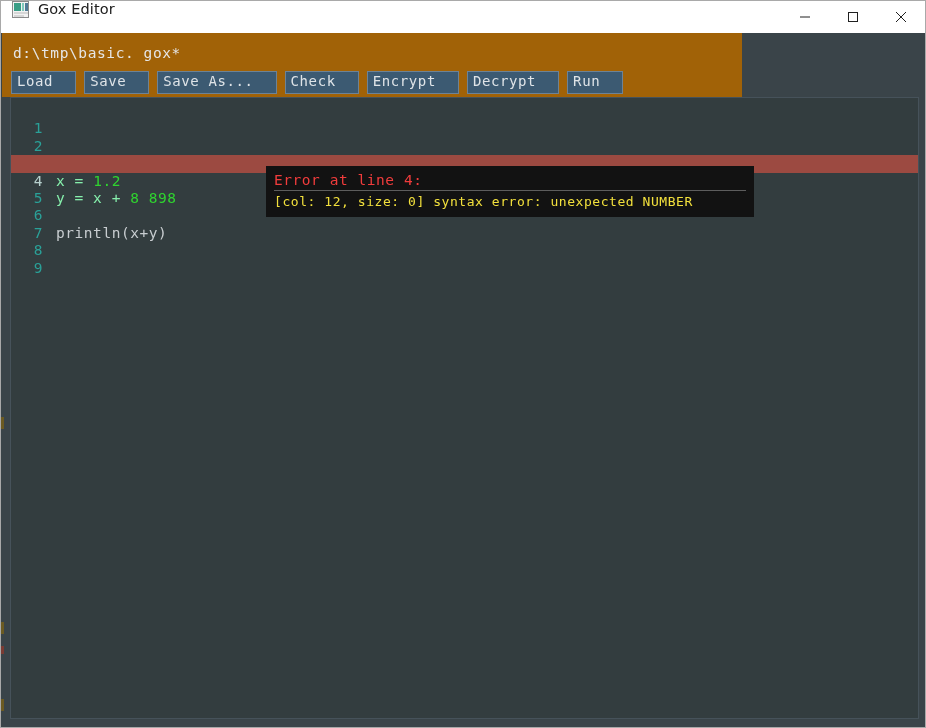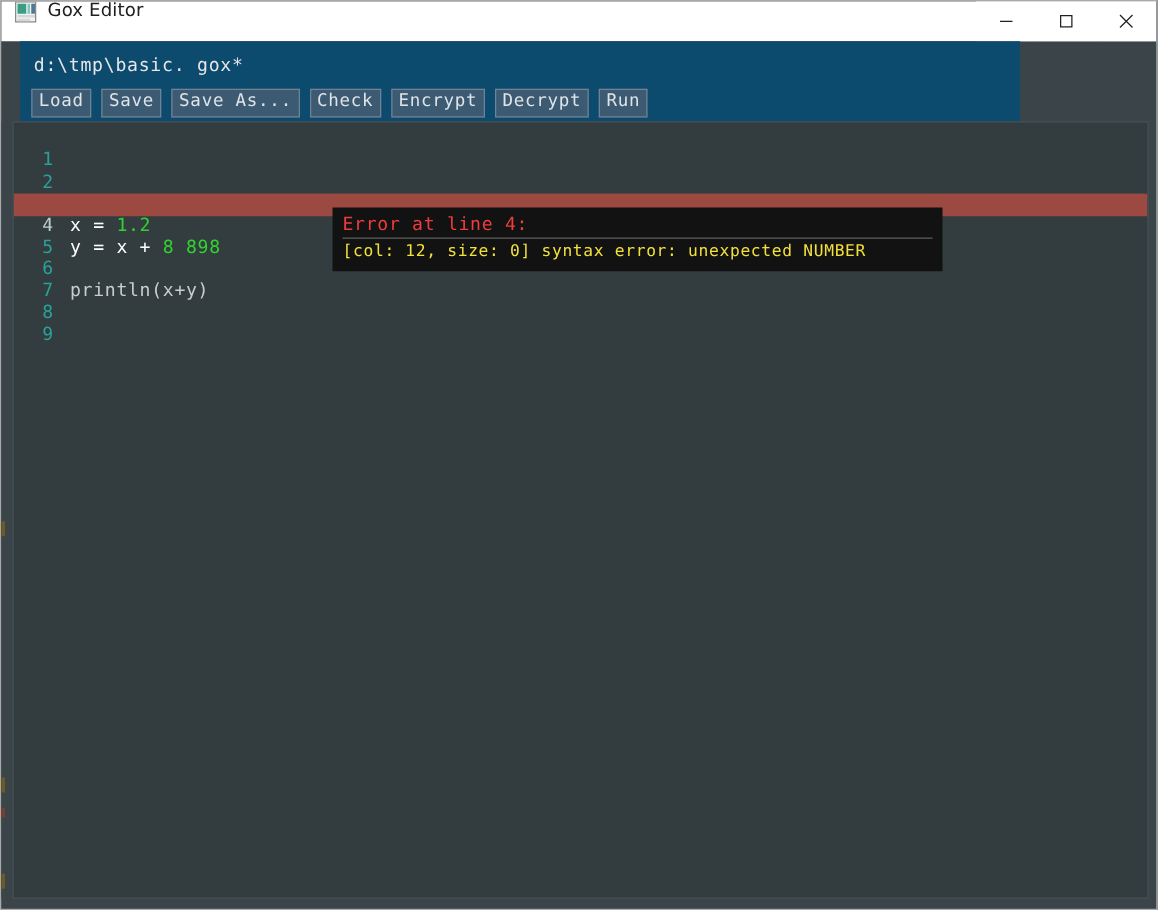"d:\tmp\basic. gox*" .toolarea { background: #0c4a6e -> #a16207; margin-left: 14px -> none; width: 800px -> 740px }
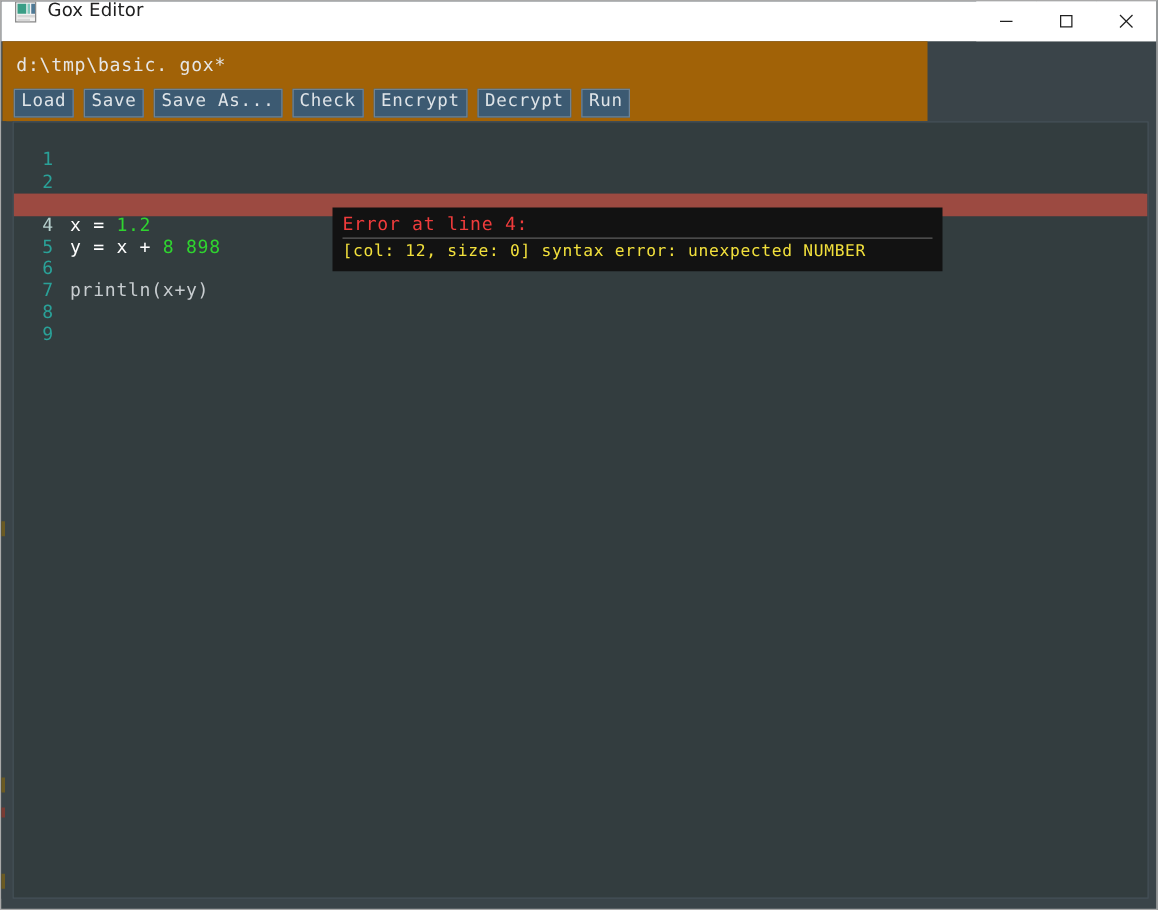"Load" .tbtn { padding: 1px 5px 3px 5px -> 1px 22px 3px 5px }
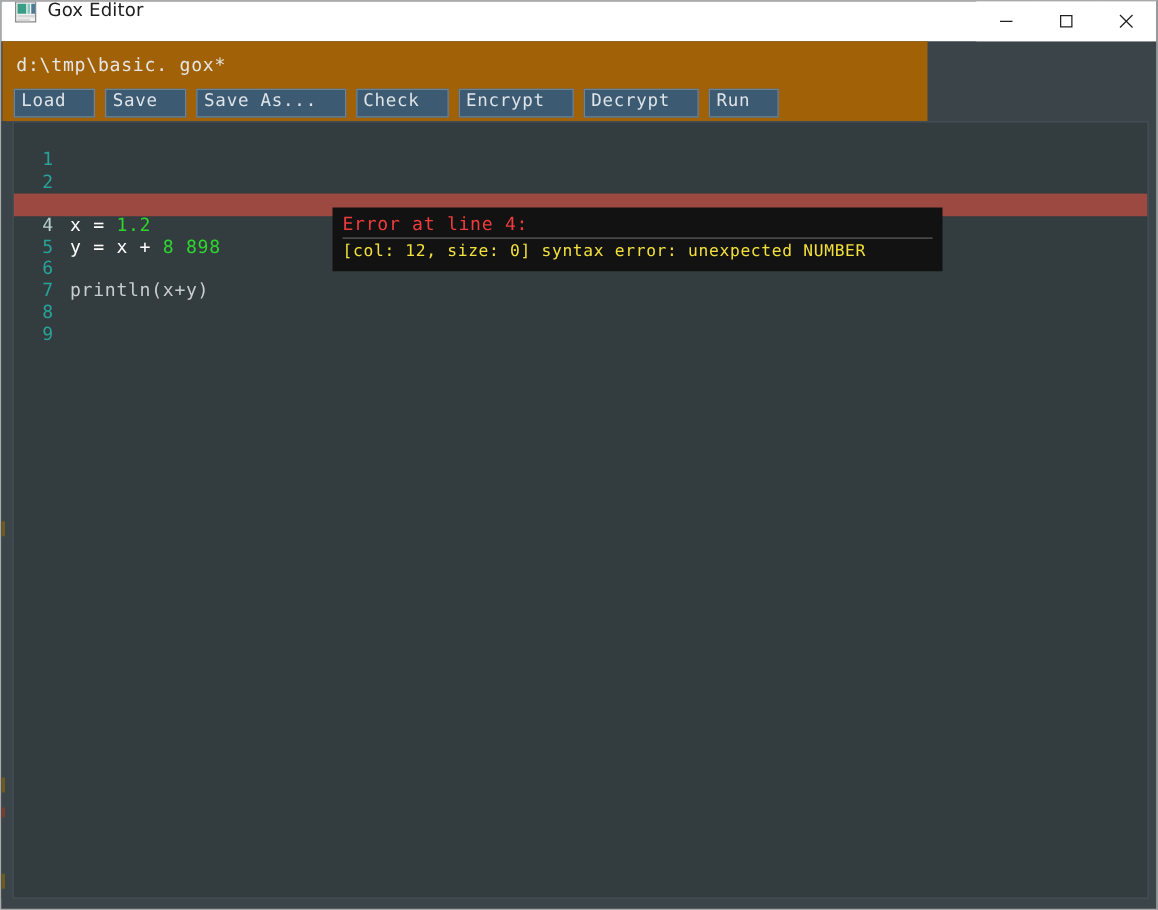"y = x +" .tok-id { color: #ffffff -> #86efac }
